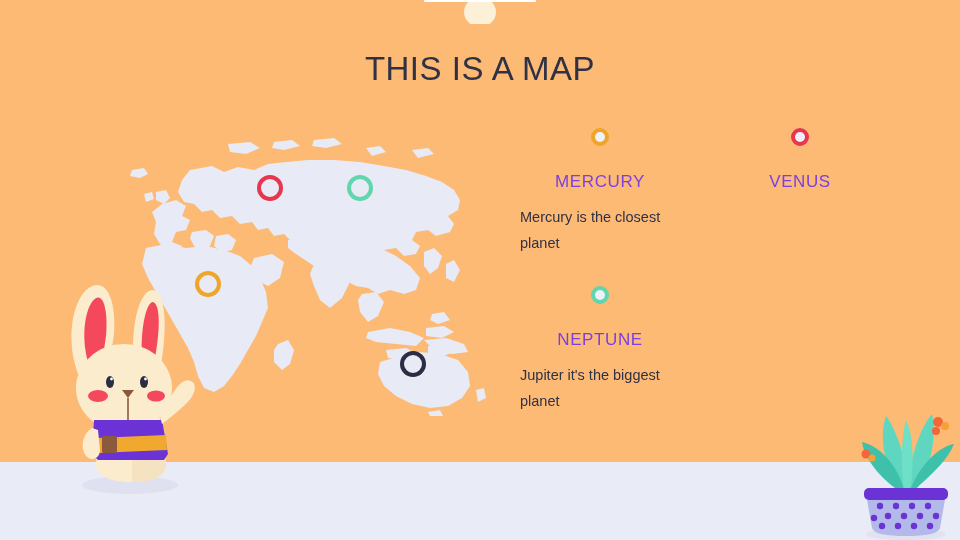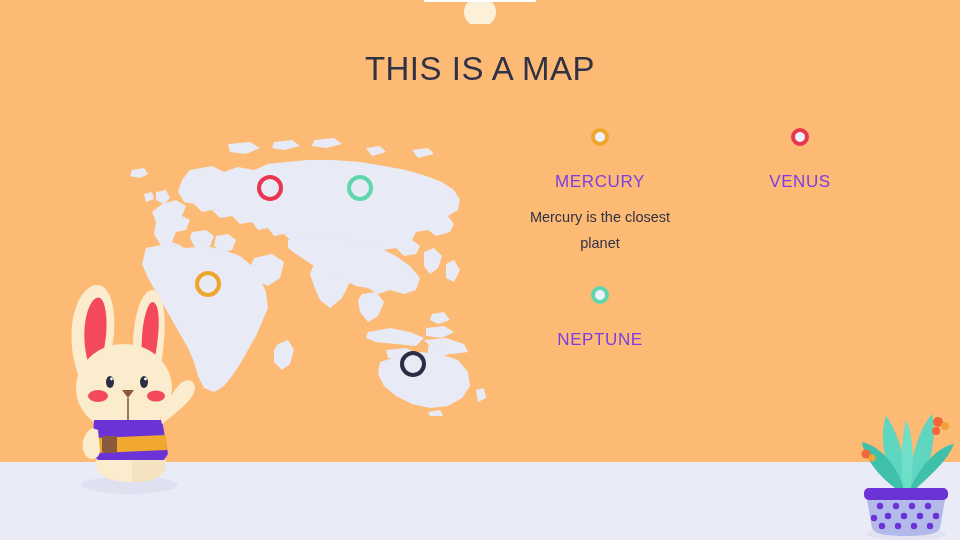"Mercury is the closest planet" .cell-body { text-align: center -> left }
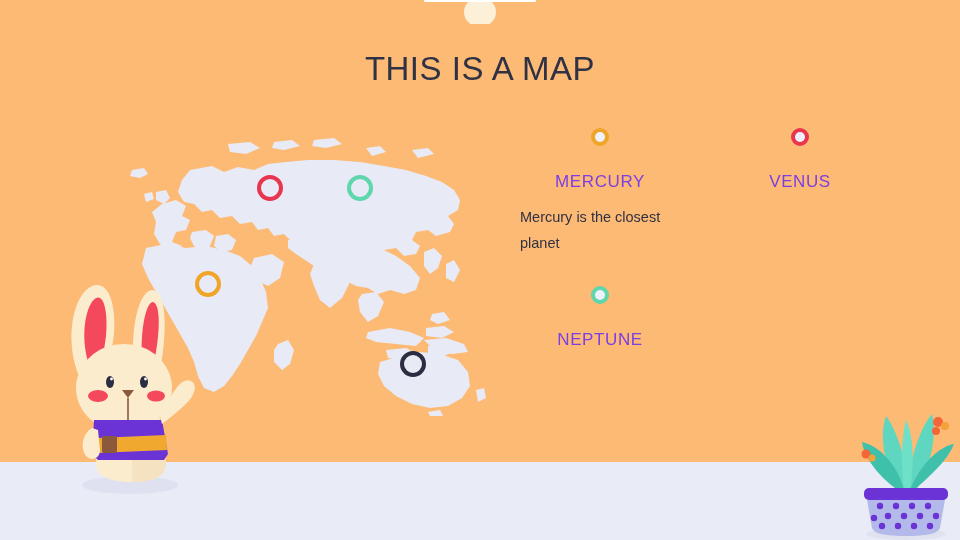"Jupiter it's the biggest planet" div.cell-body { html: none -> <div>Jupiter it's the biggest planet</div> }
